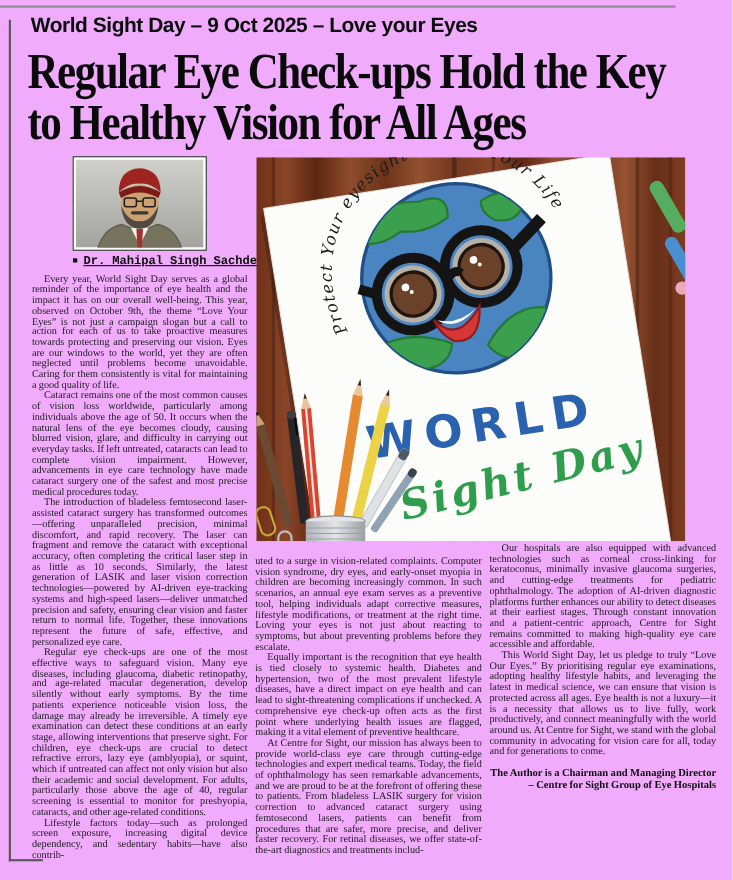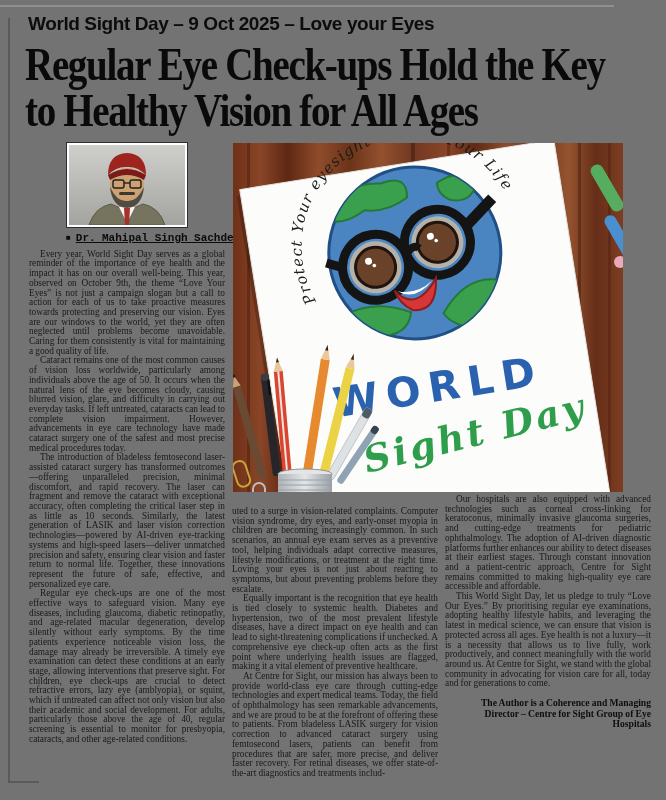"World Sight Day – 9" .page { background: #737373 -> #f0abfc }
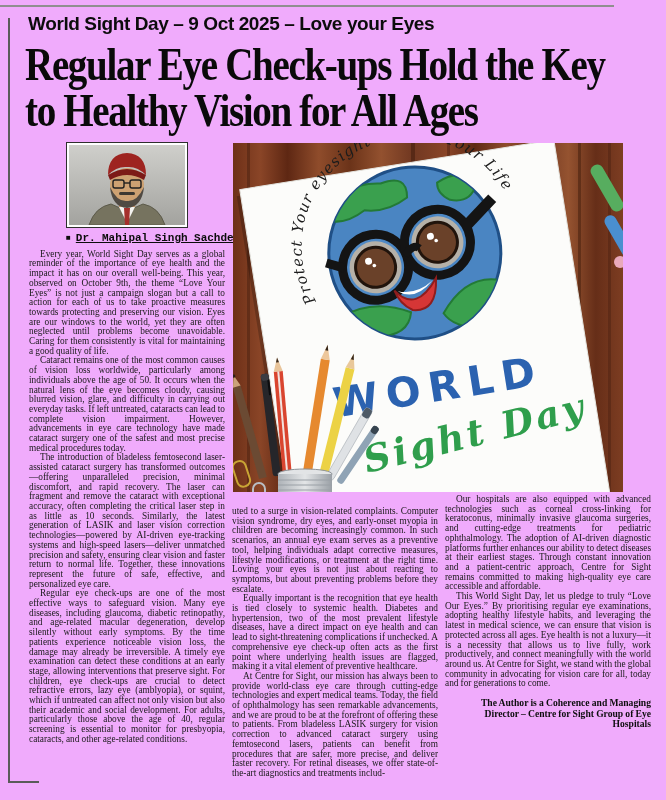"The Author is a Coherence" div.credit { text: Coherence -> Chairman }
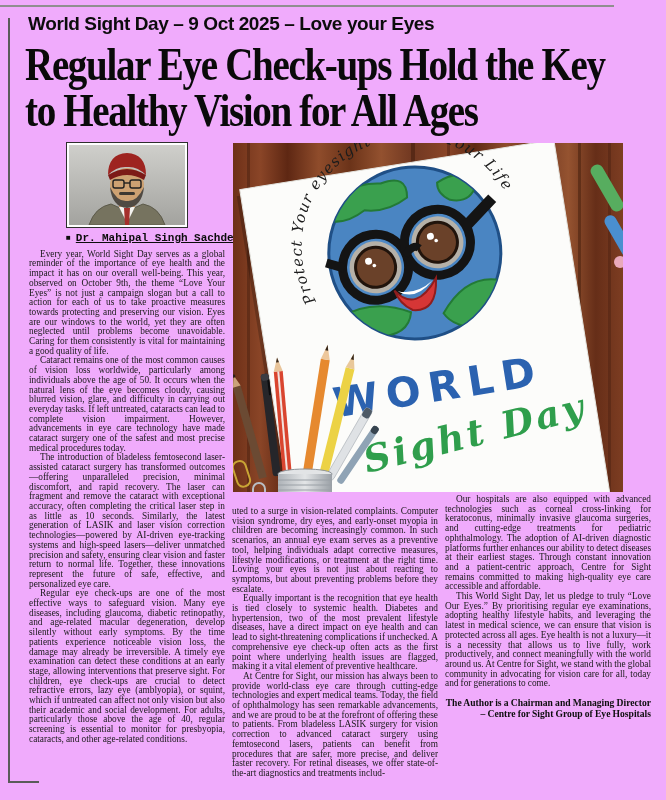"Lifestyle factors today—such as" p { html: none -> <p>Lifestyle factors today—such as prolonged screen exposure, increasing digital device dependency, and sedentary habits—have also contrib-</p> }
